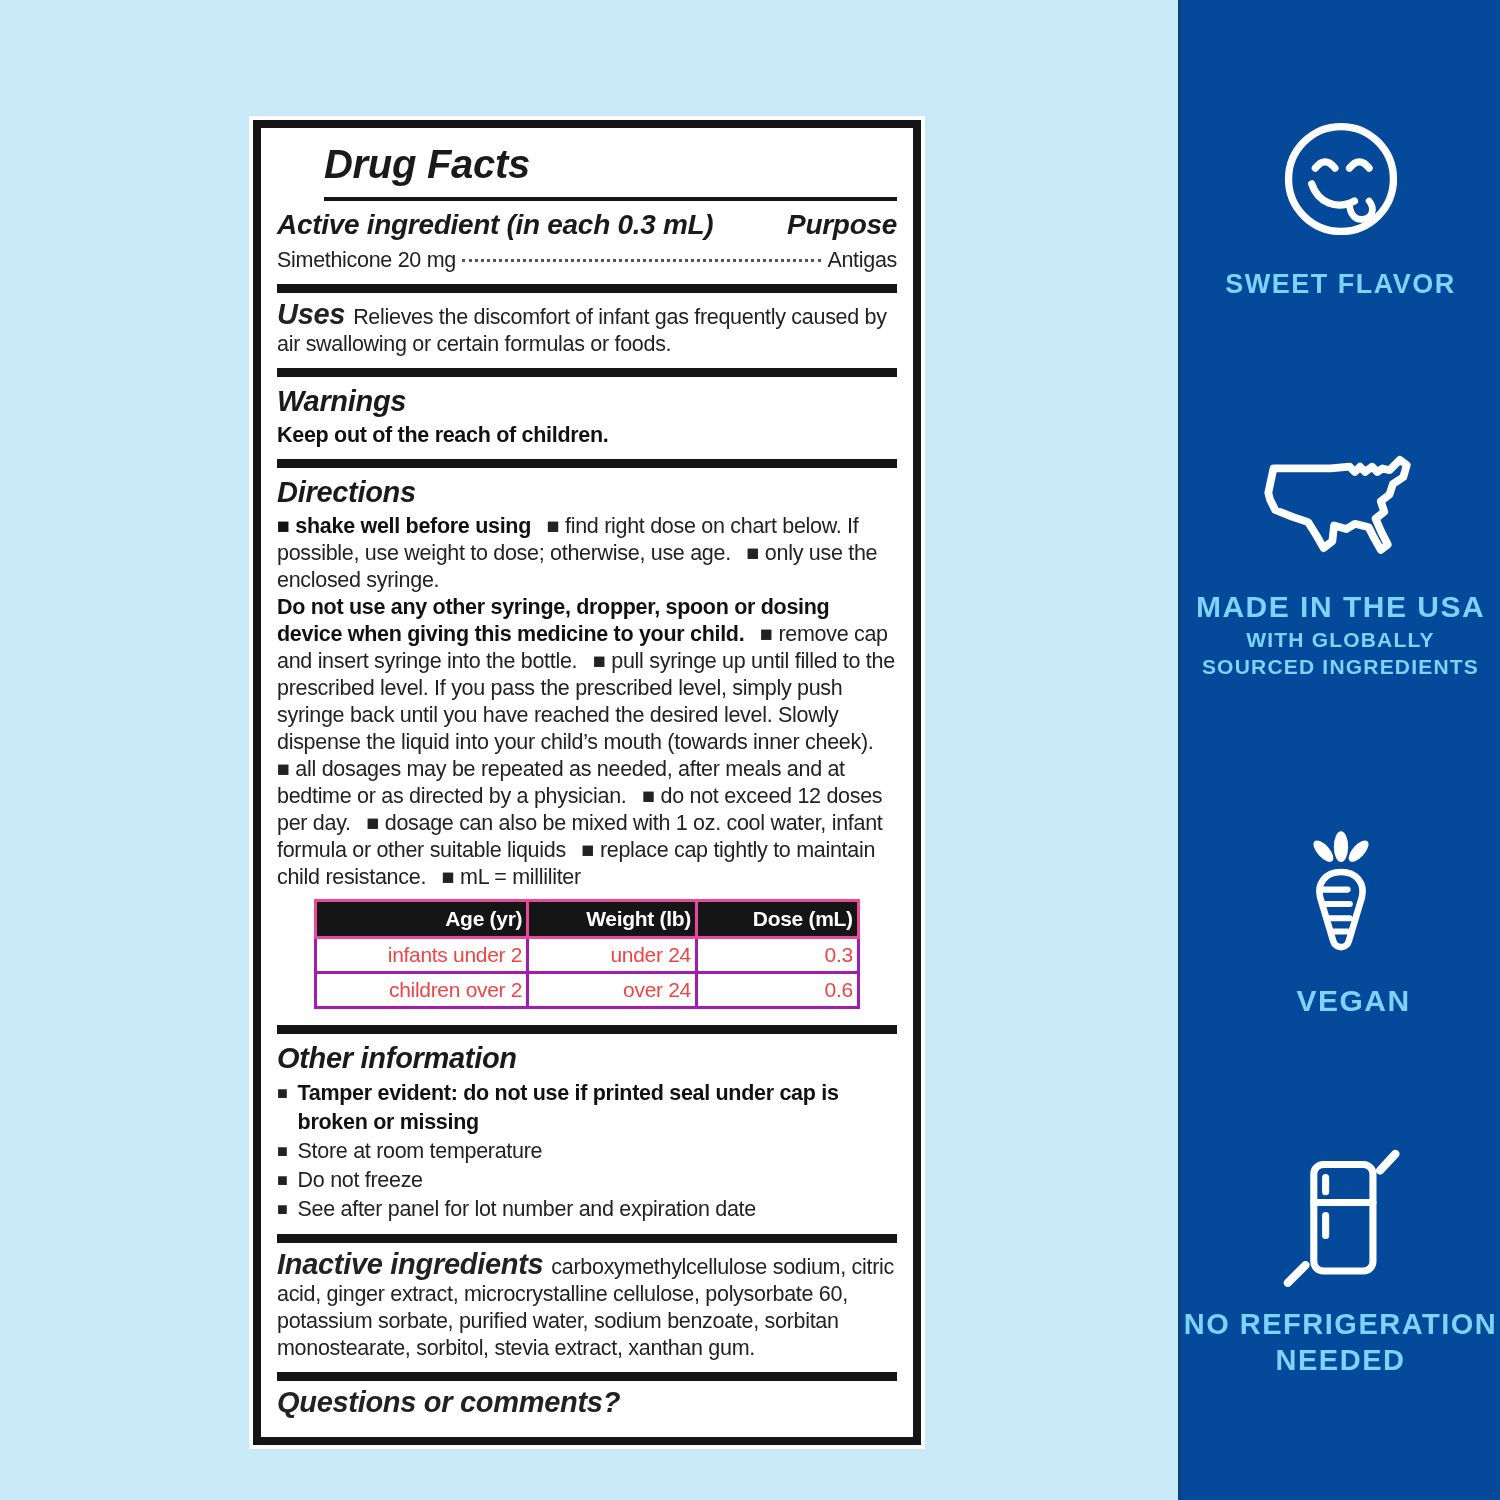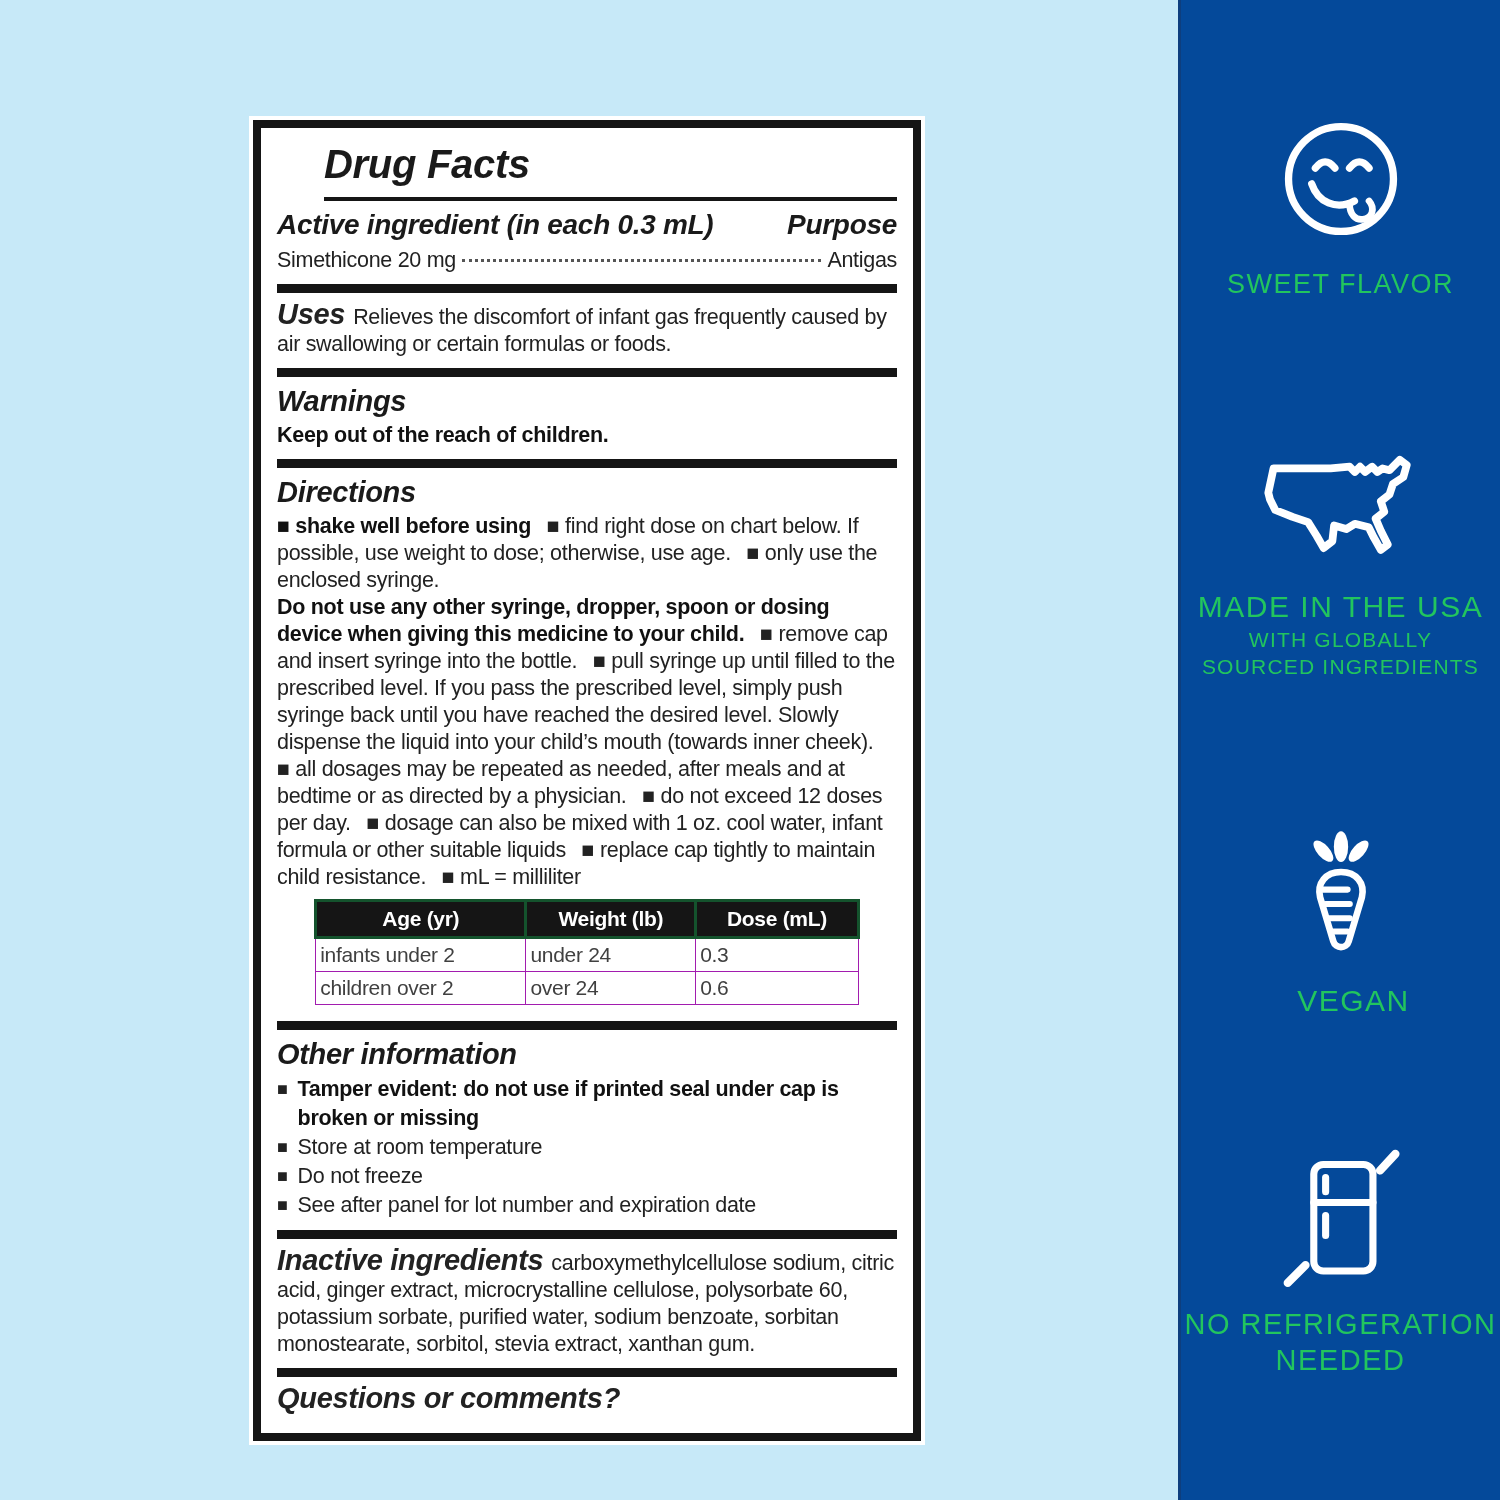"SWEET FLAVOR" .side-text { color: #22c55e -> #7dd3fc; font-weight: normal -> bold }
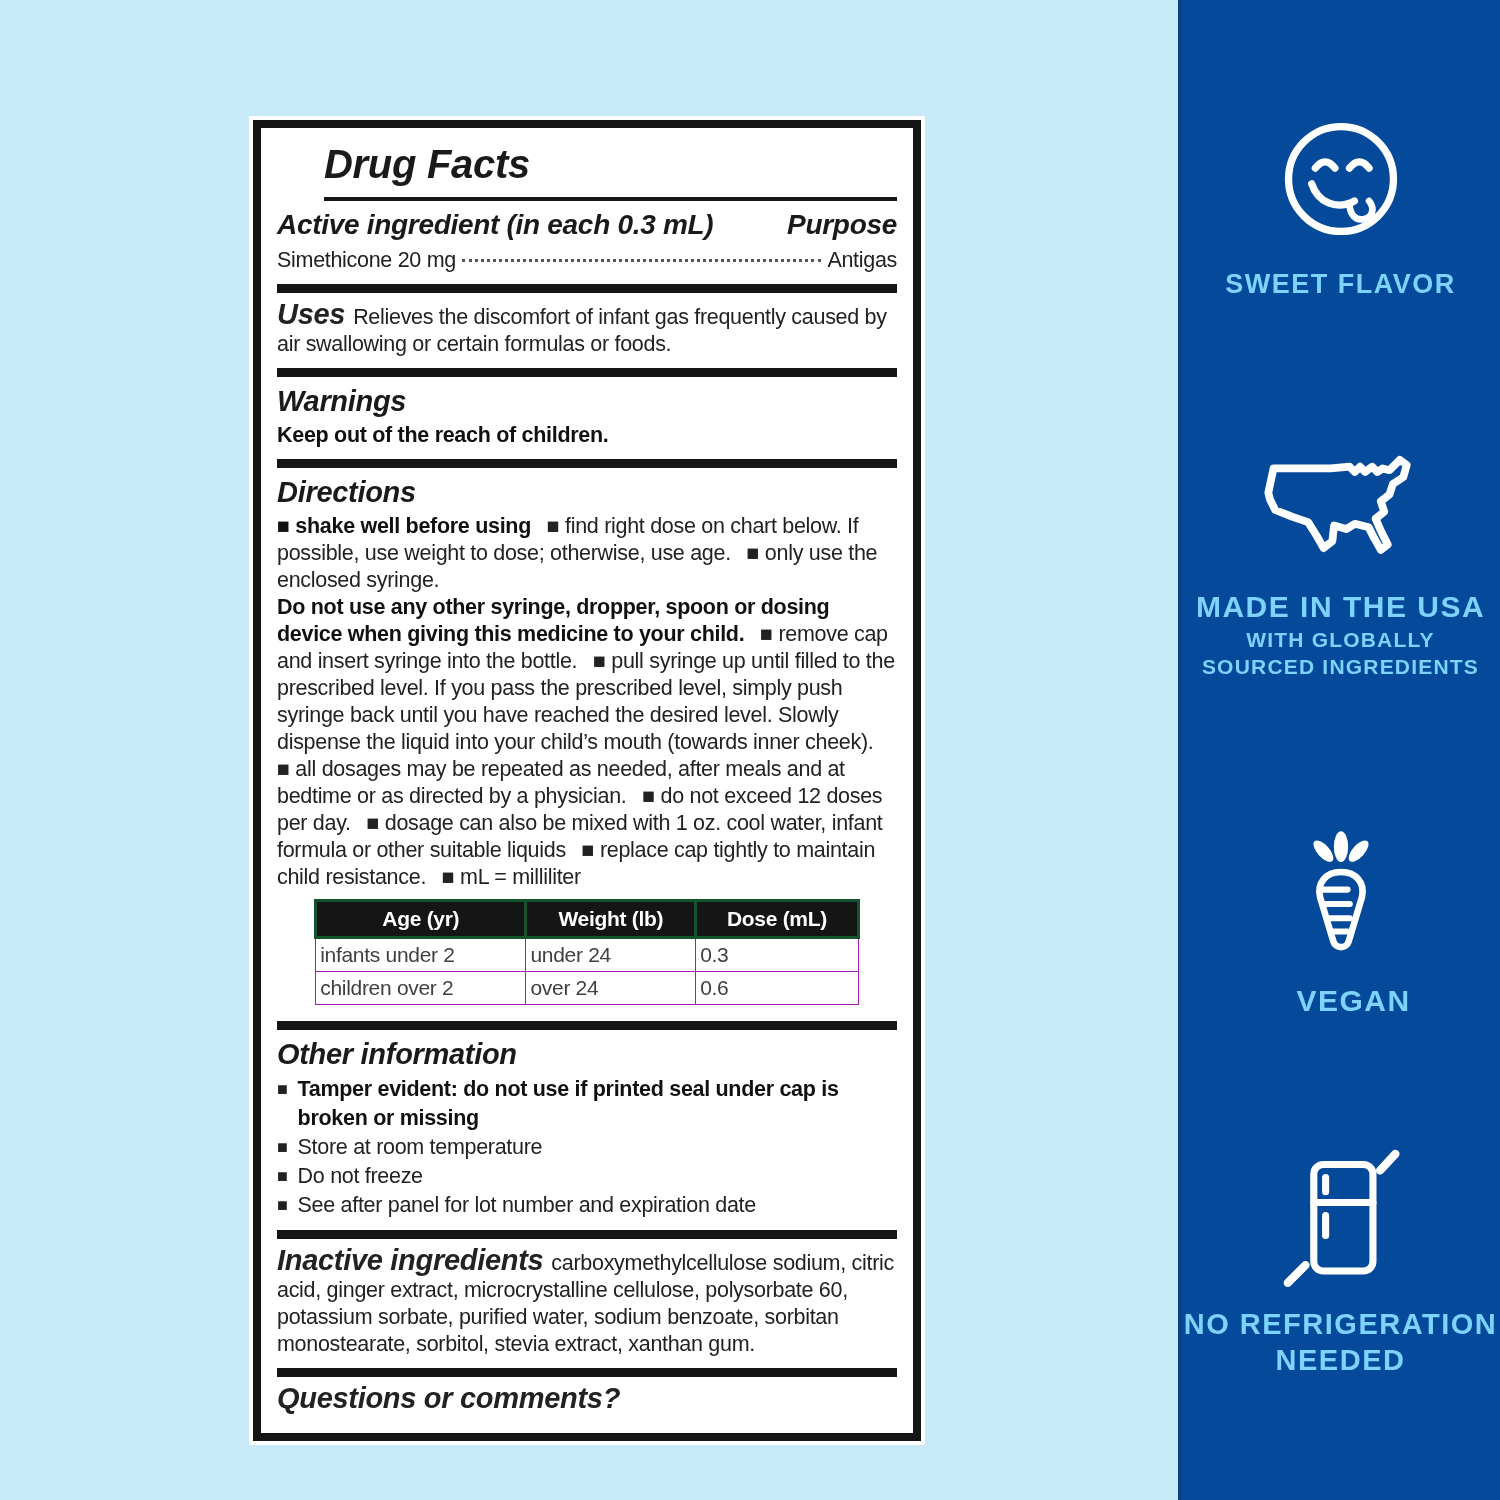"Age (yr)" .dose-table th { border: 3px solid #14532d -> 3px solid #ec4899; text-align: none -> right }
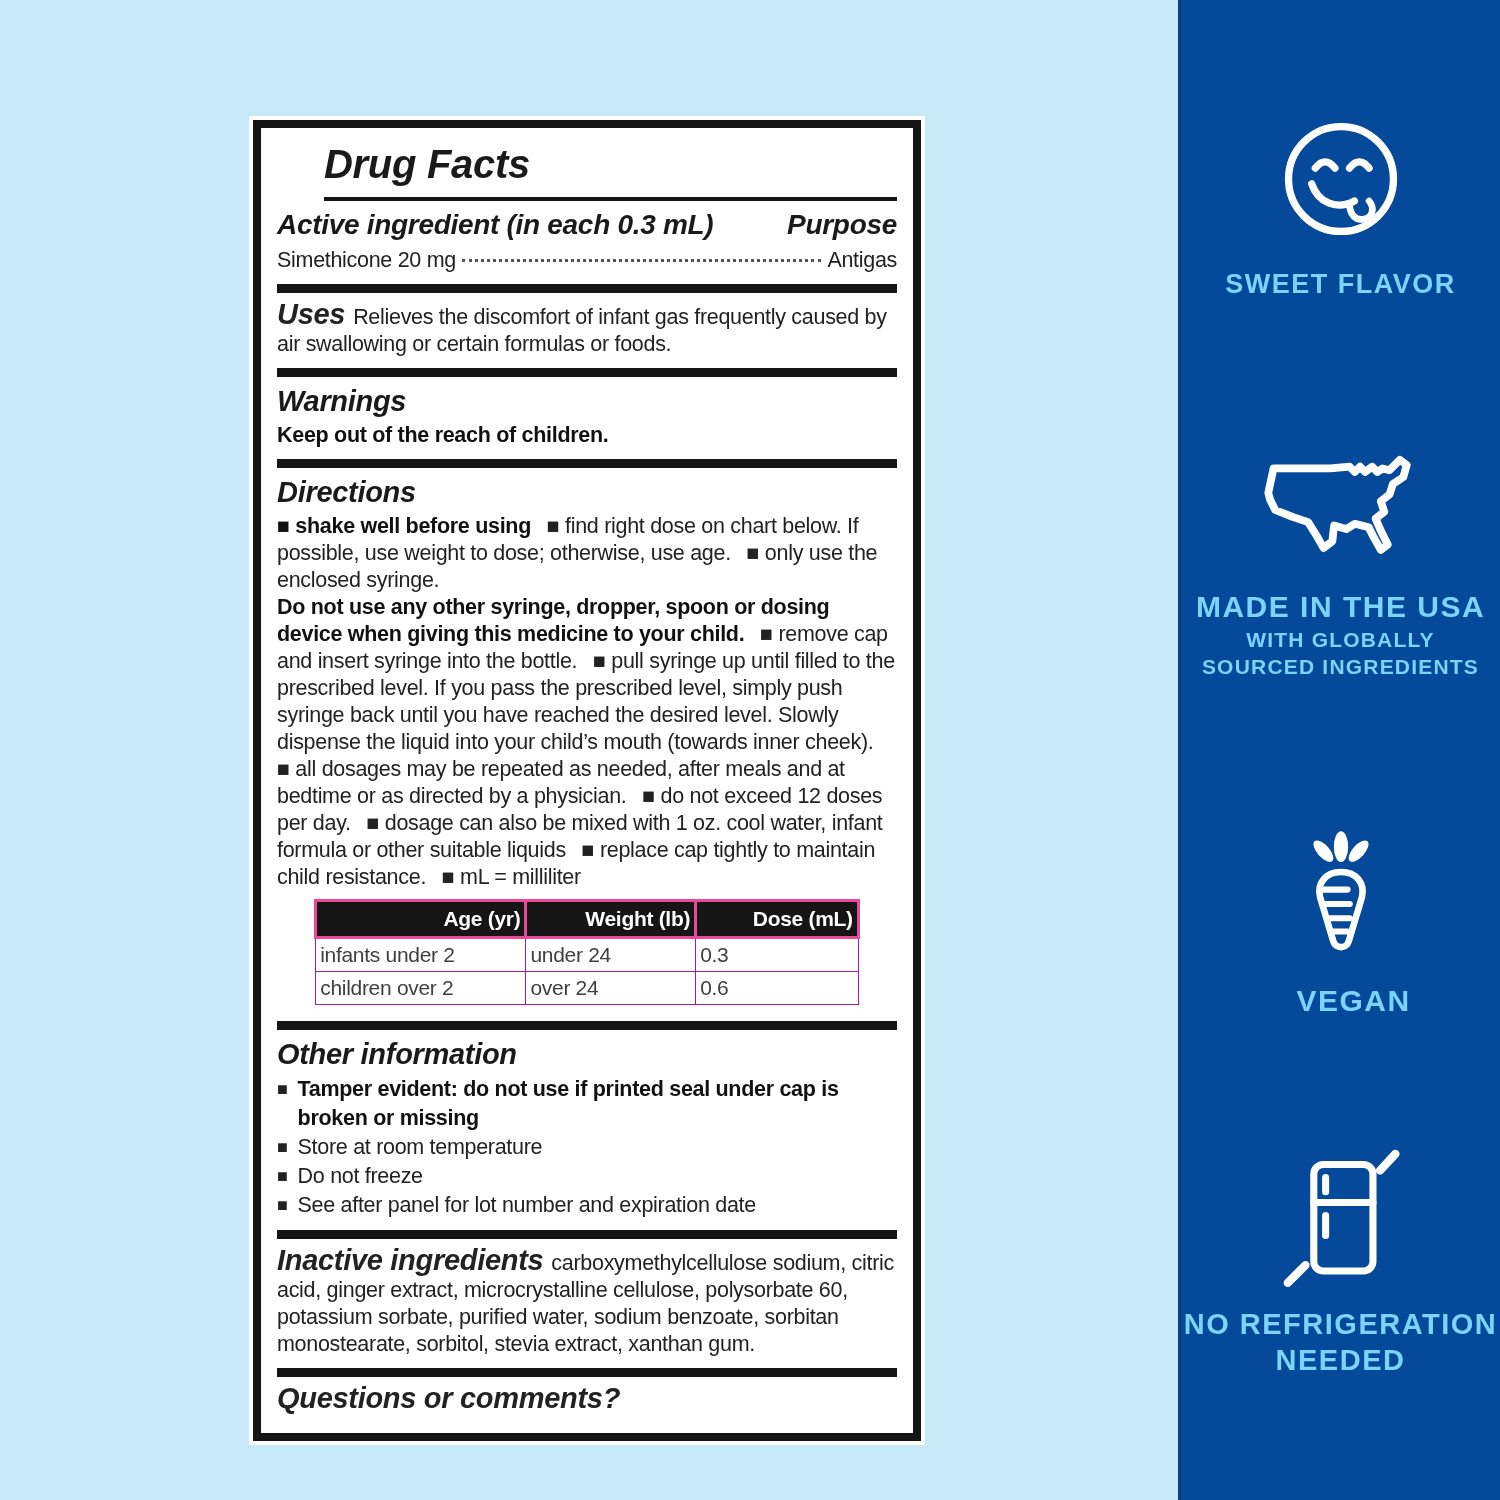"infants under 2" .dose-table td { border: 1px solid #a21caf -> 3px solid #a21caf; color: #404040 -> #ef4444; text-align: left -> right }
